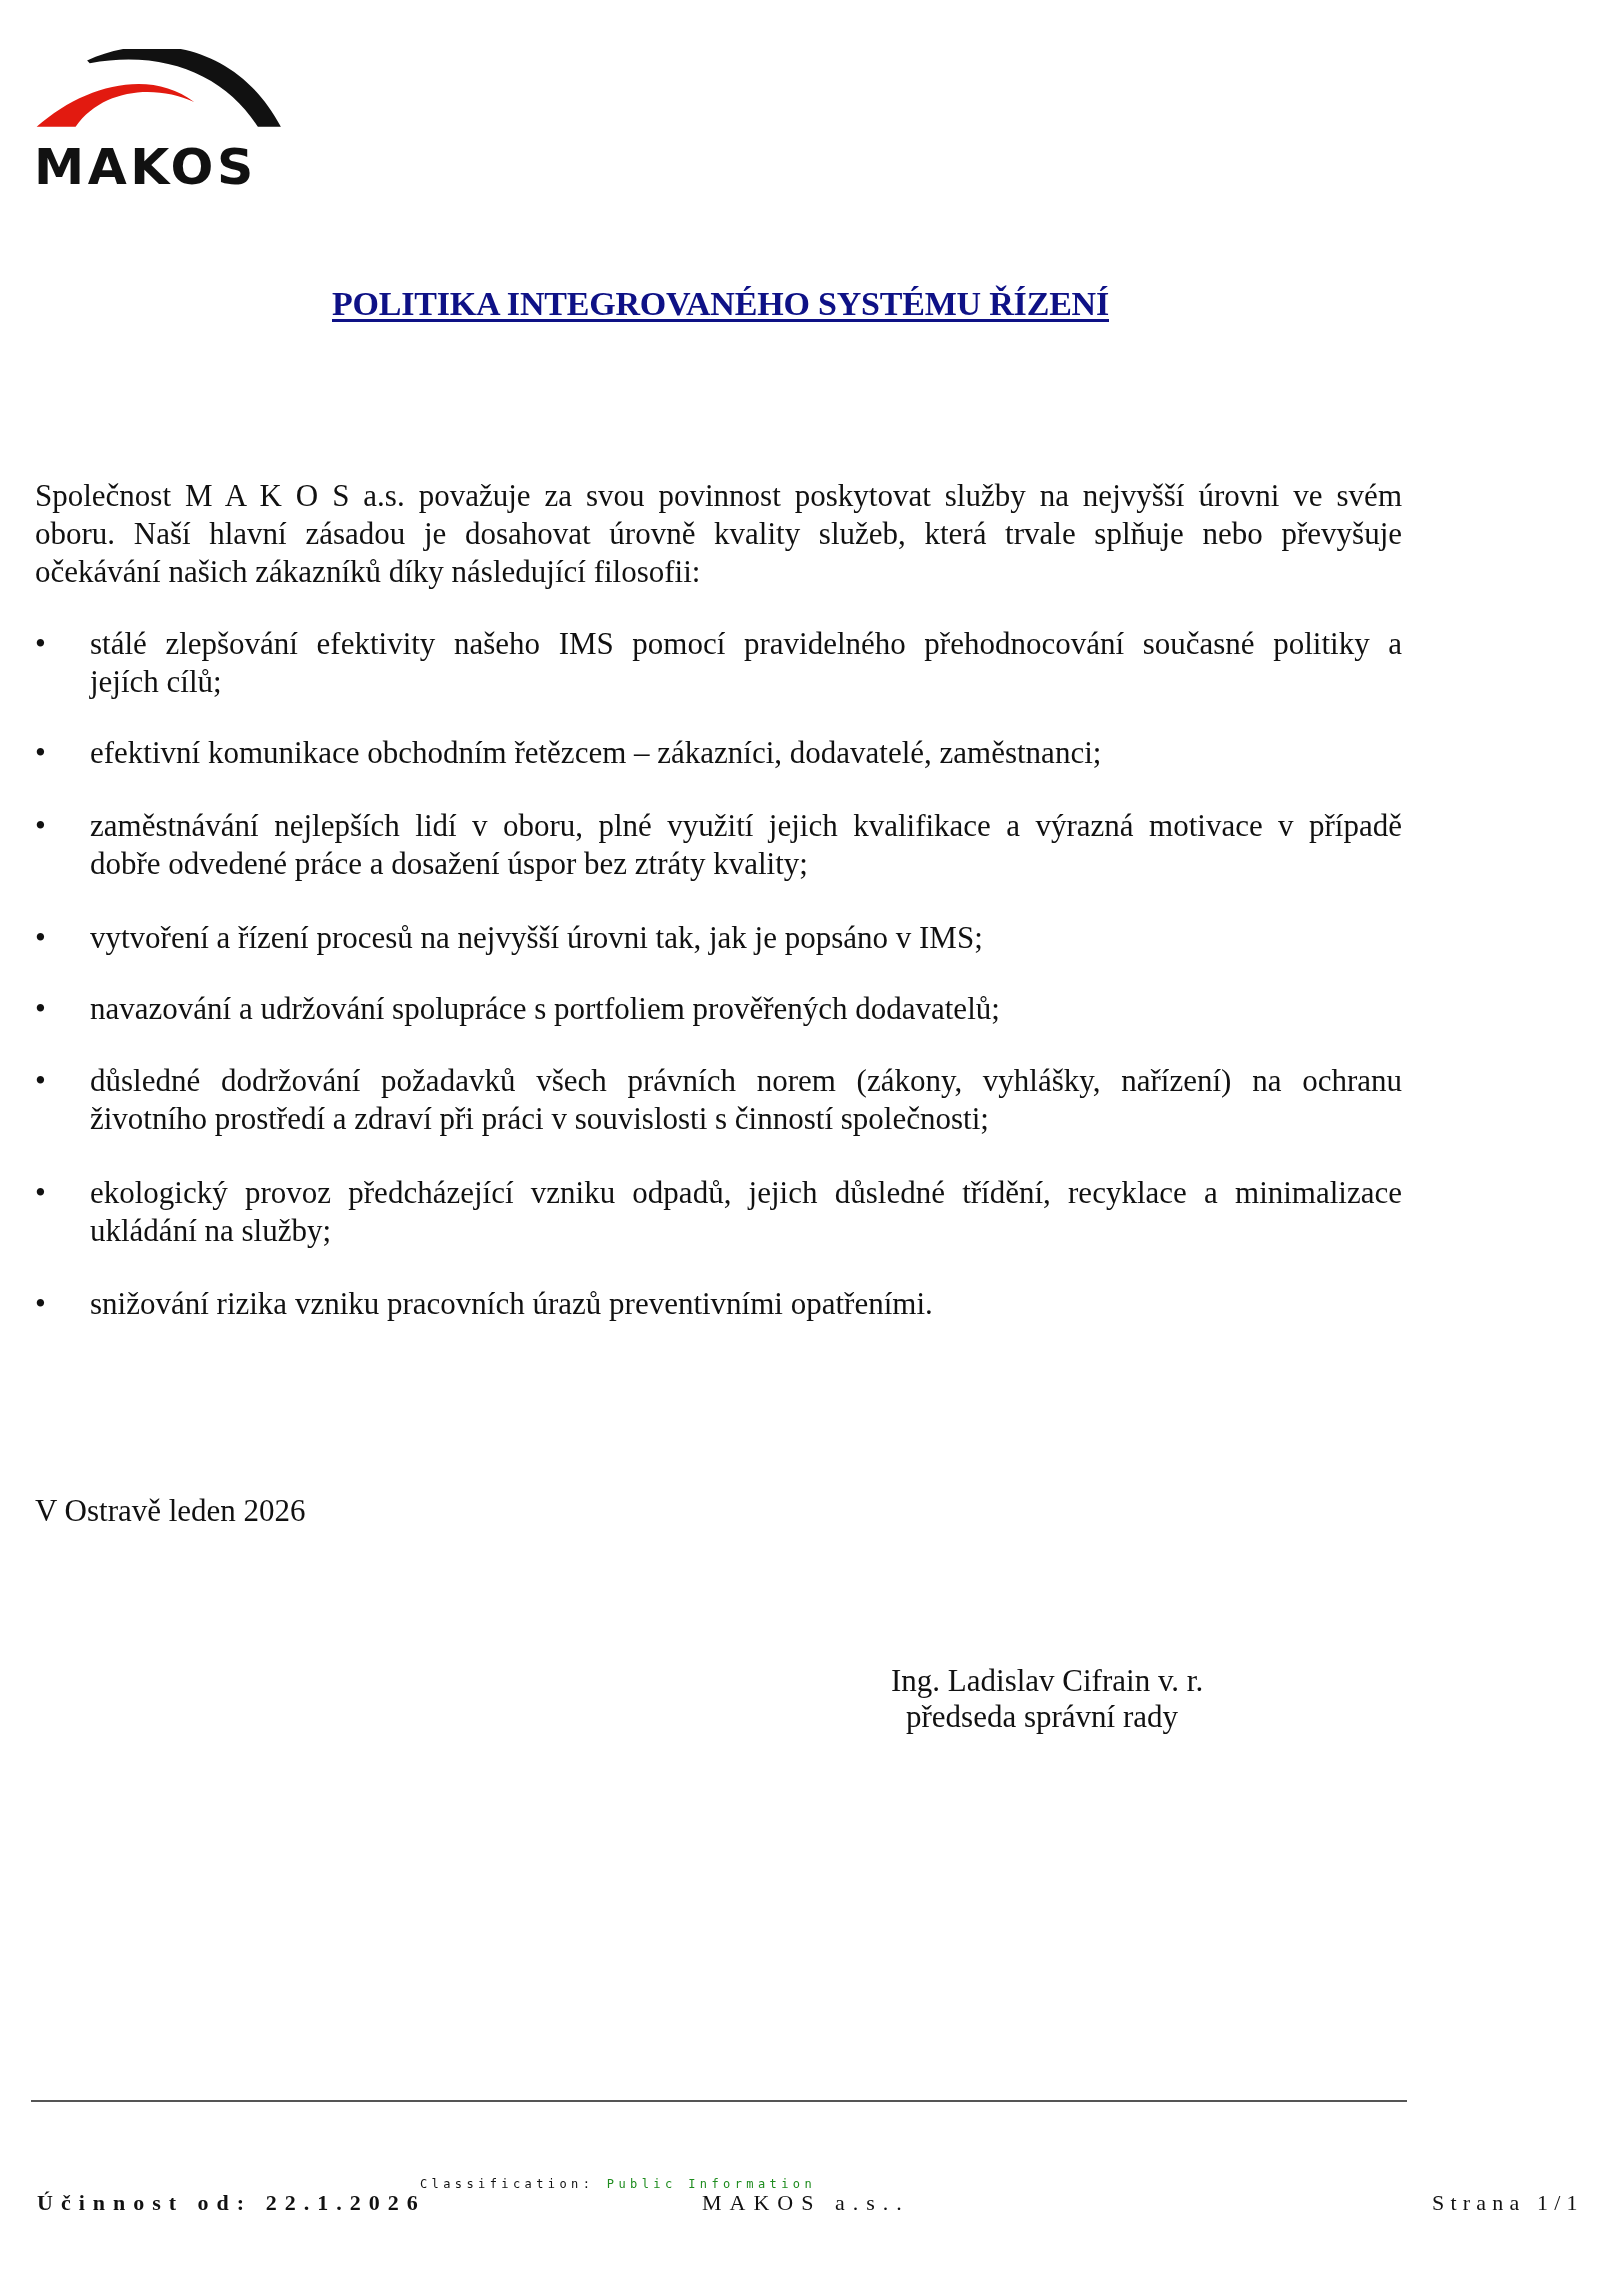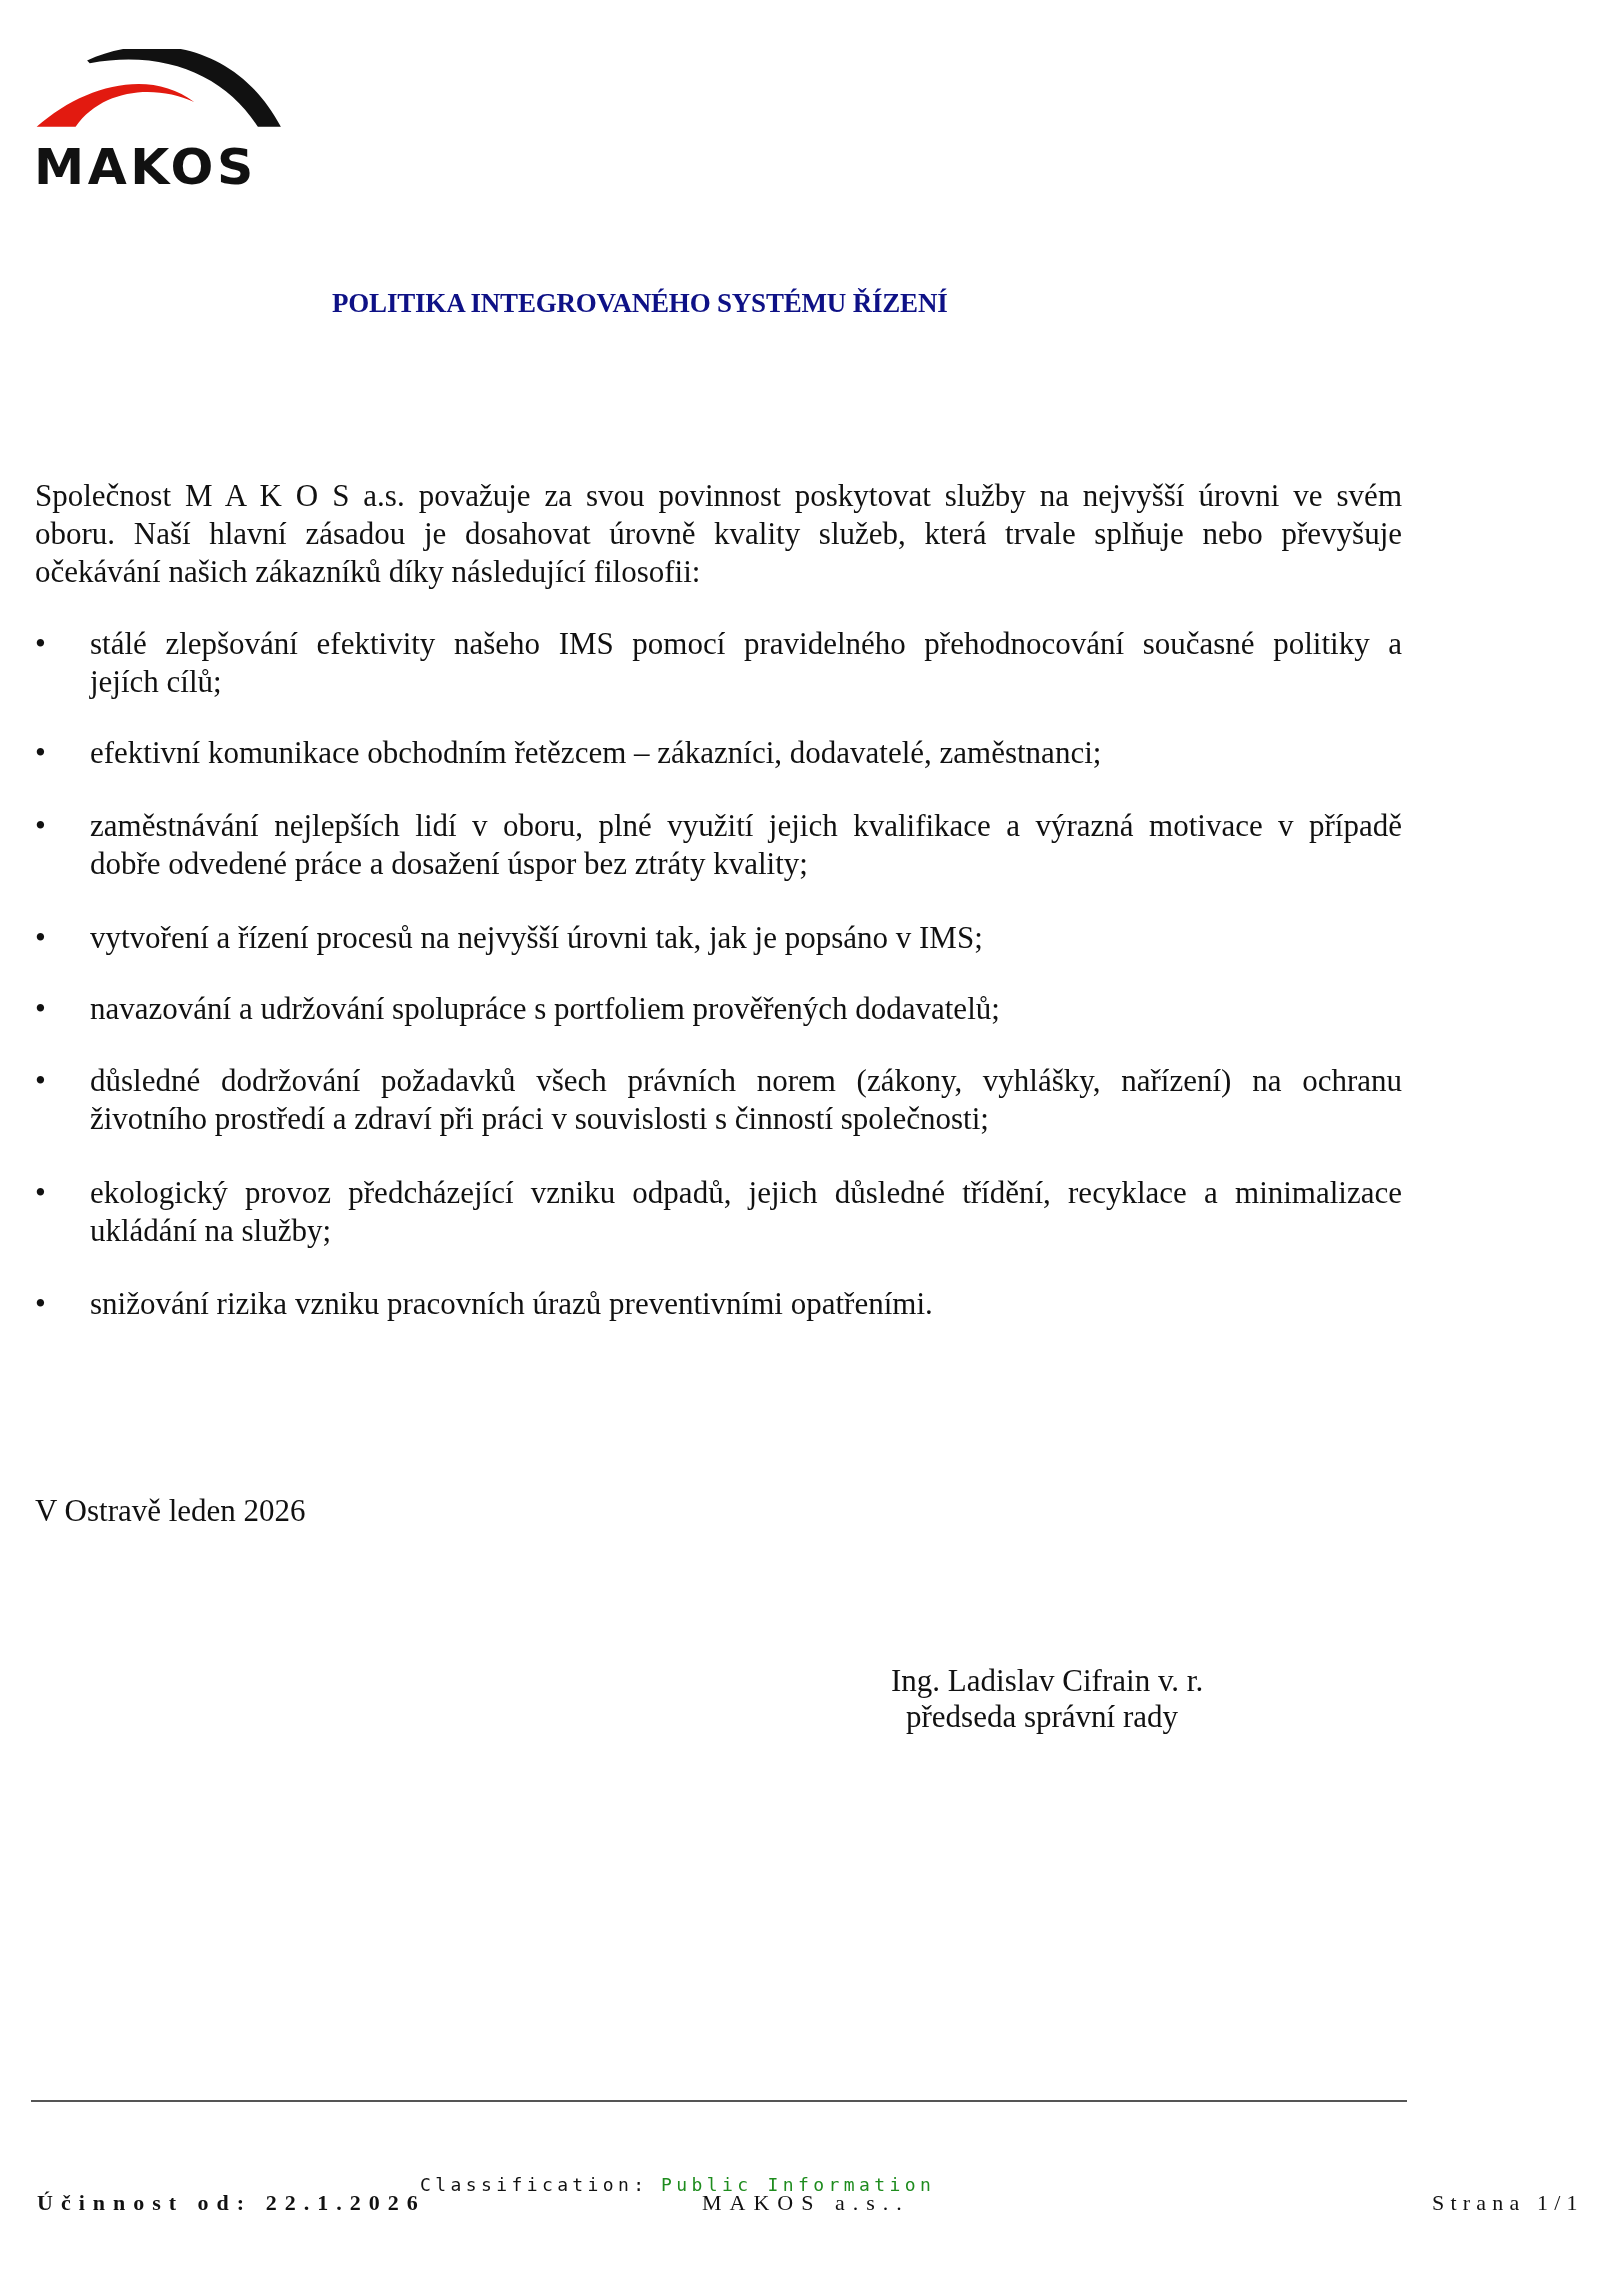"POLITIKA INTEGROVANÉHO SYSTÉMU ŘÍZENÍ" #title { font-size: 27px -> 34px; text-decoration: none -> underline }
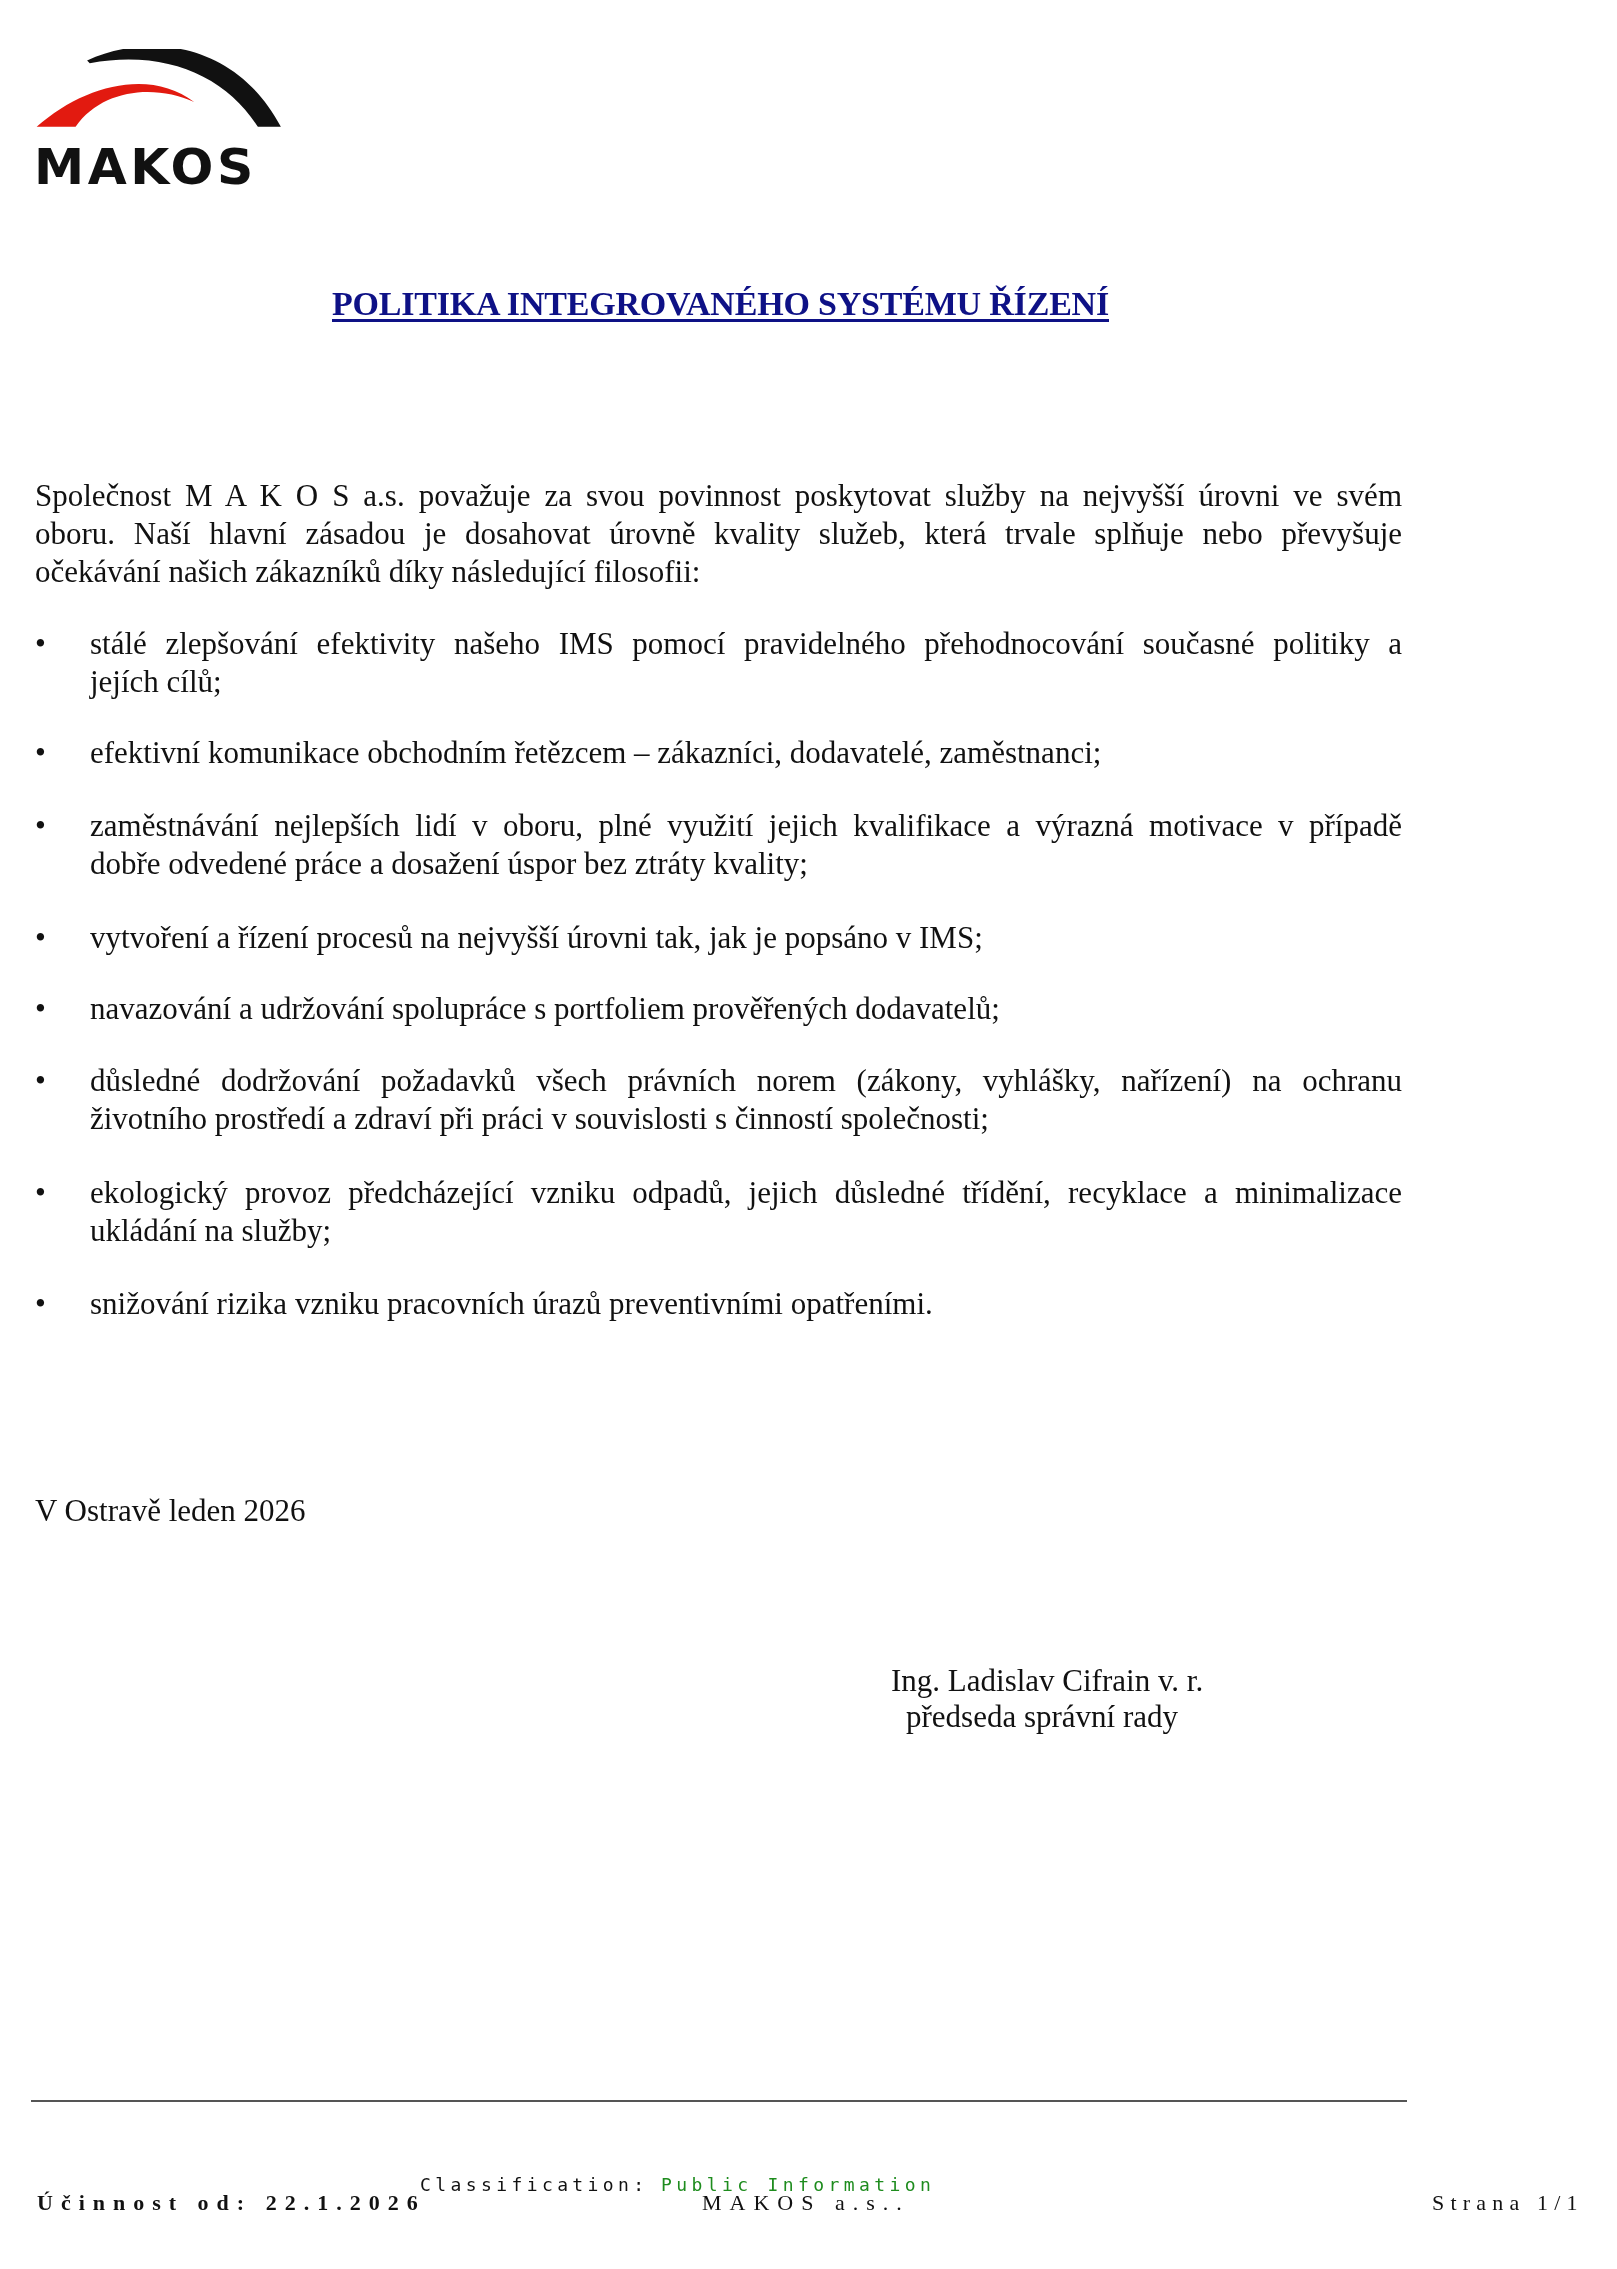"Classification: Public Information" #classification { font-size: 18px -> 12px }
